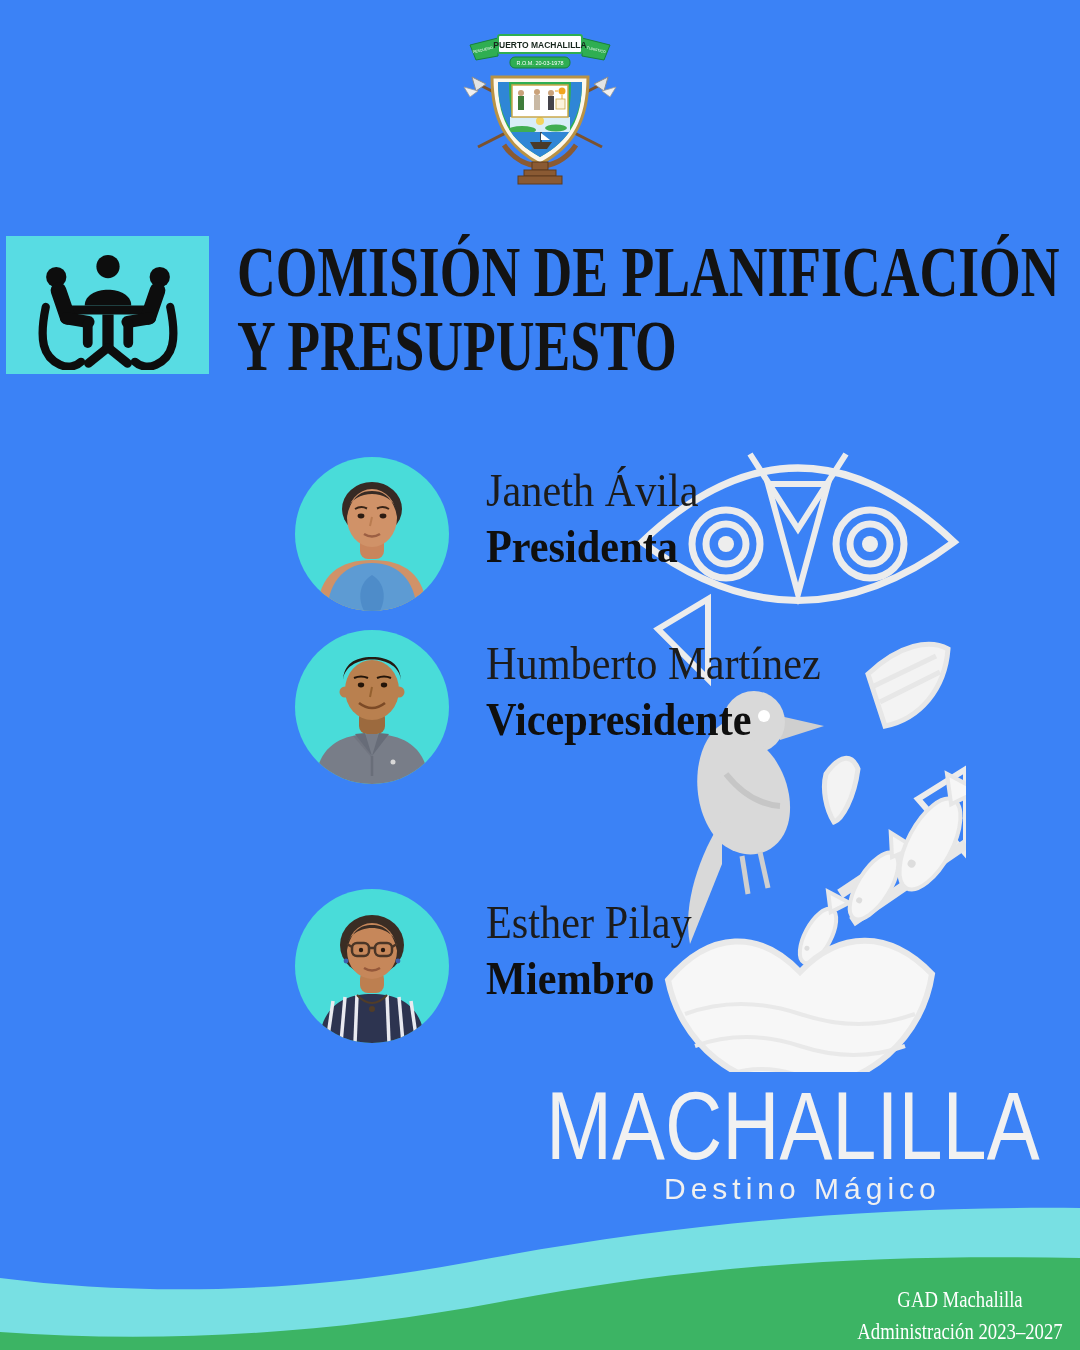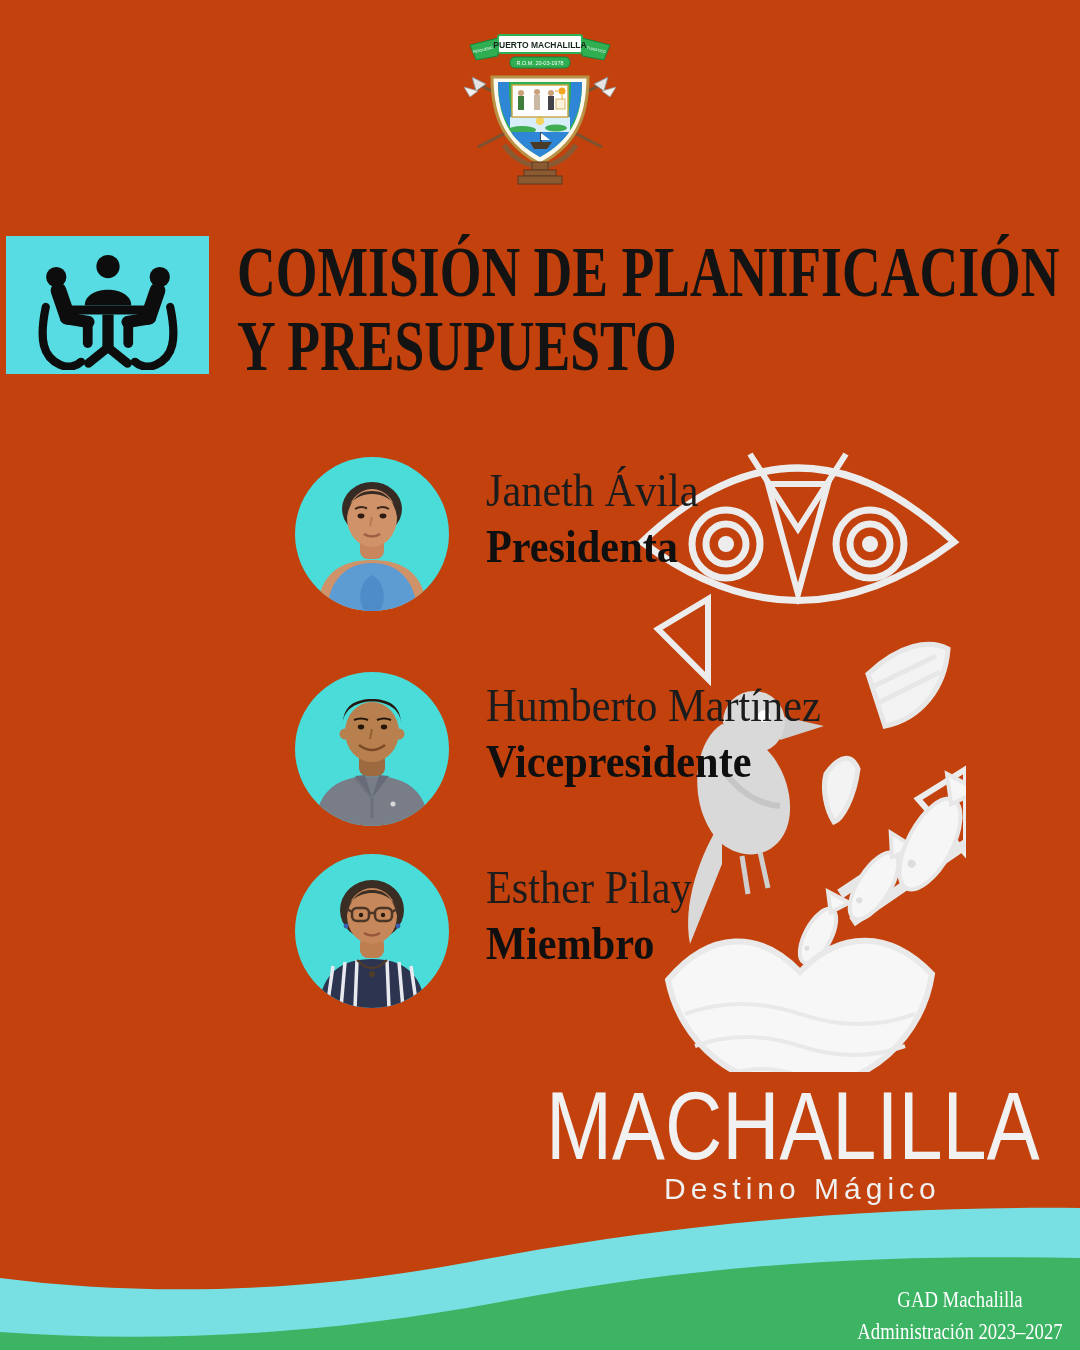"PUERTO MACHALILLA" .canvas { background: #c2410c -> #3b82f6 }
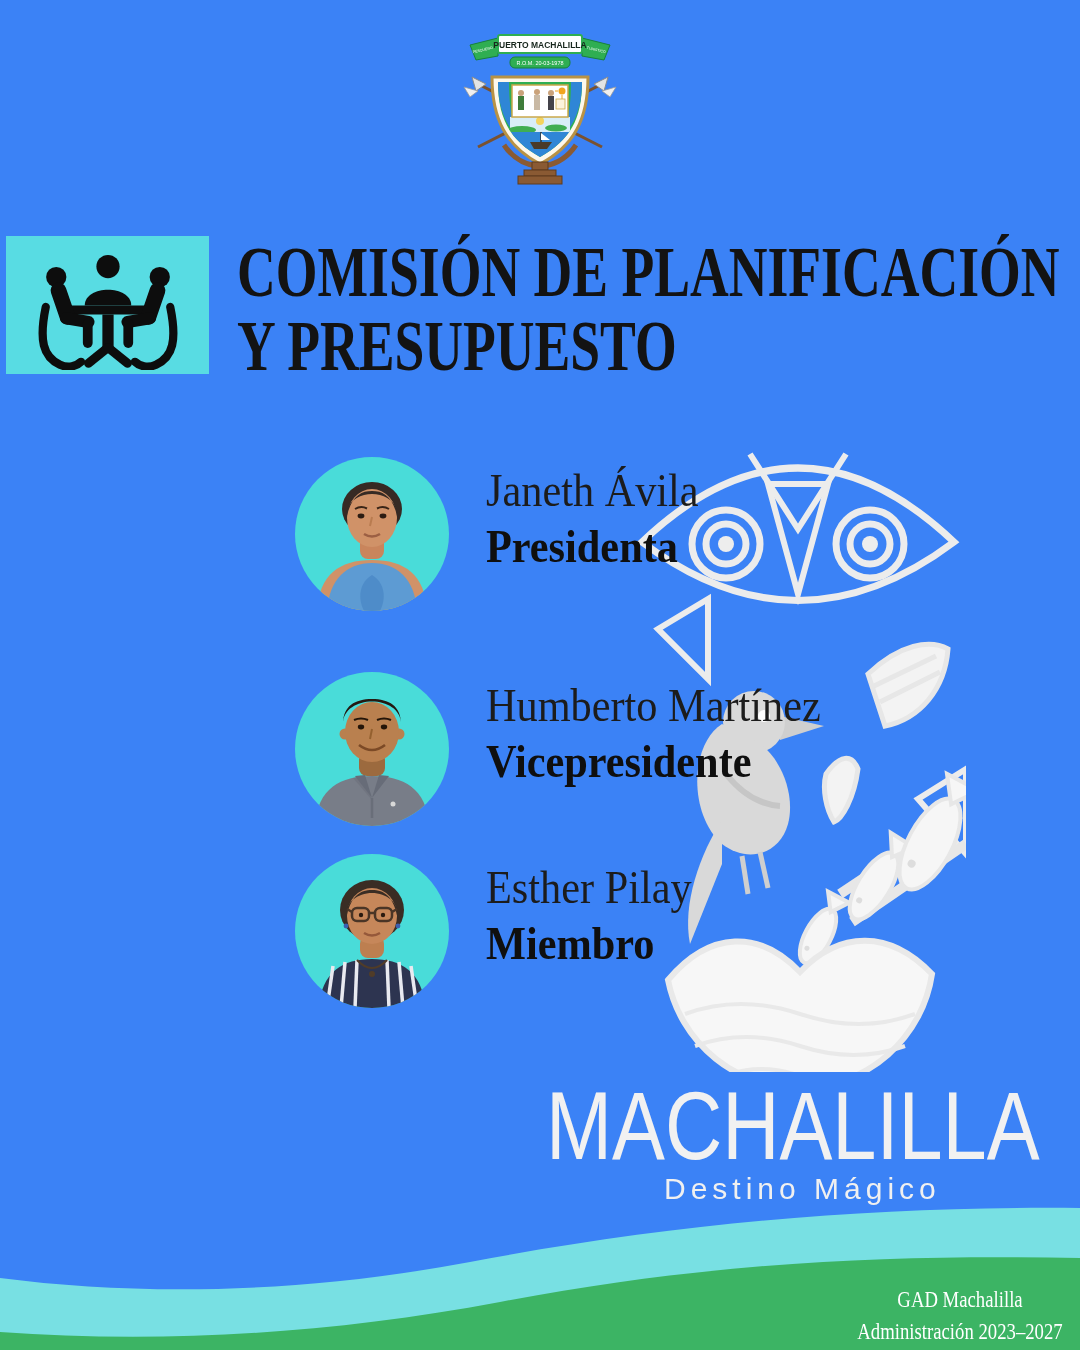"Humberto Martínez" .m2 { top: 672px -> 630px }
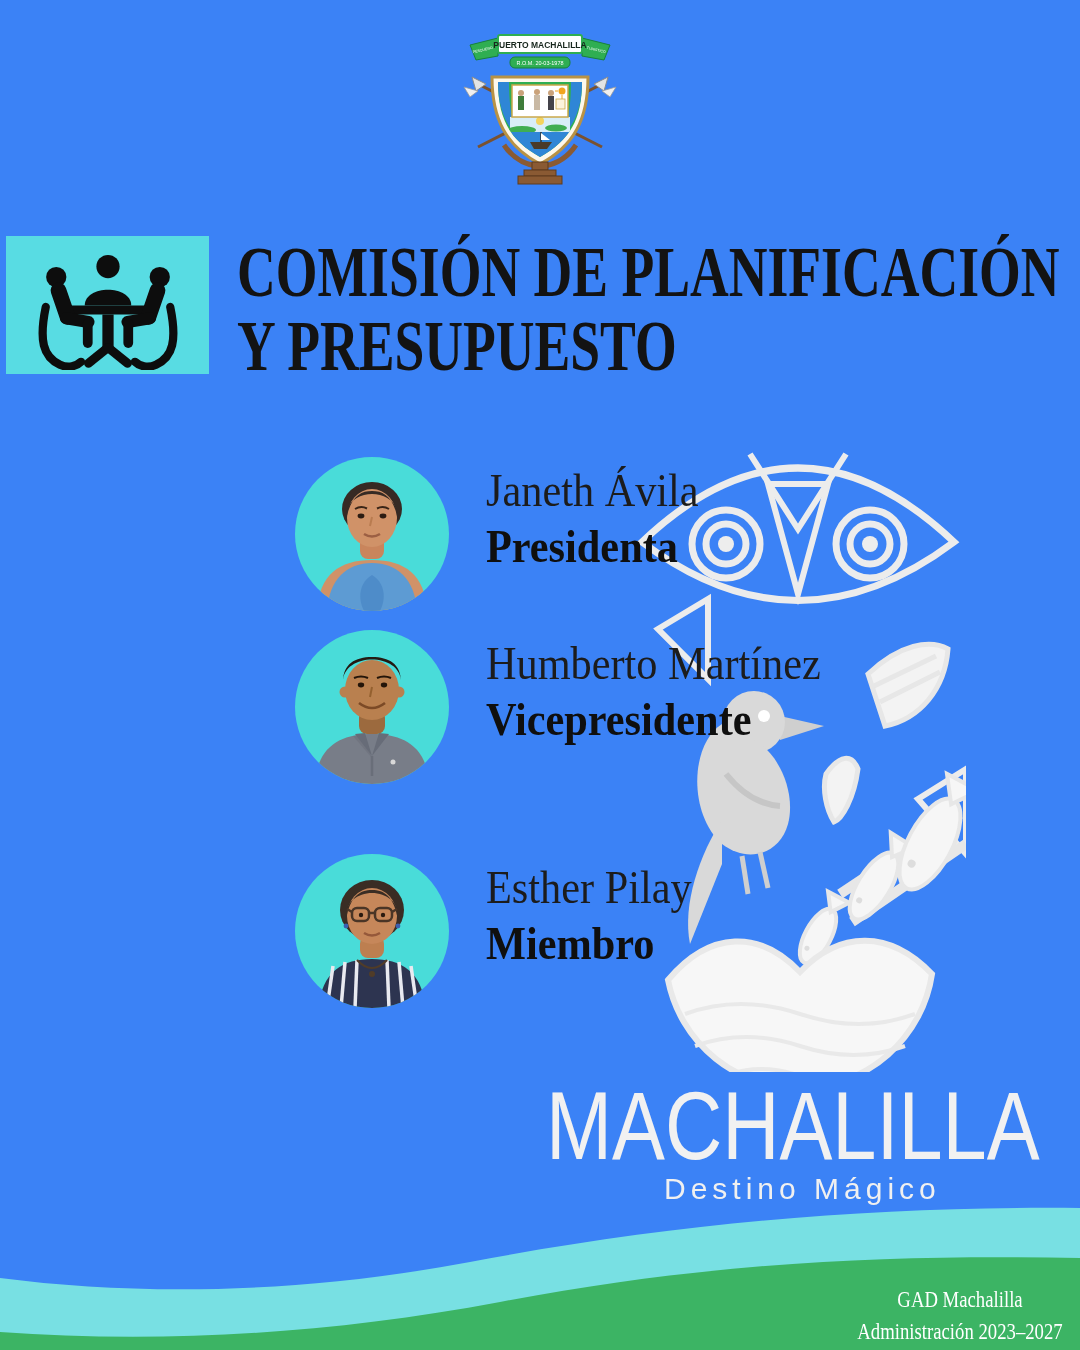"Esther Pilay" .m3 { top: 854px -> 889px }
